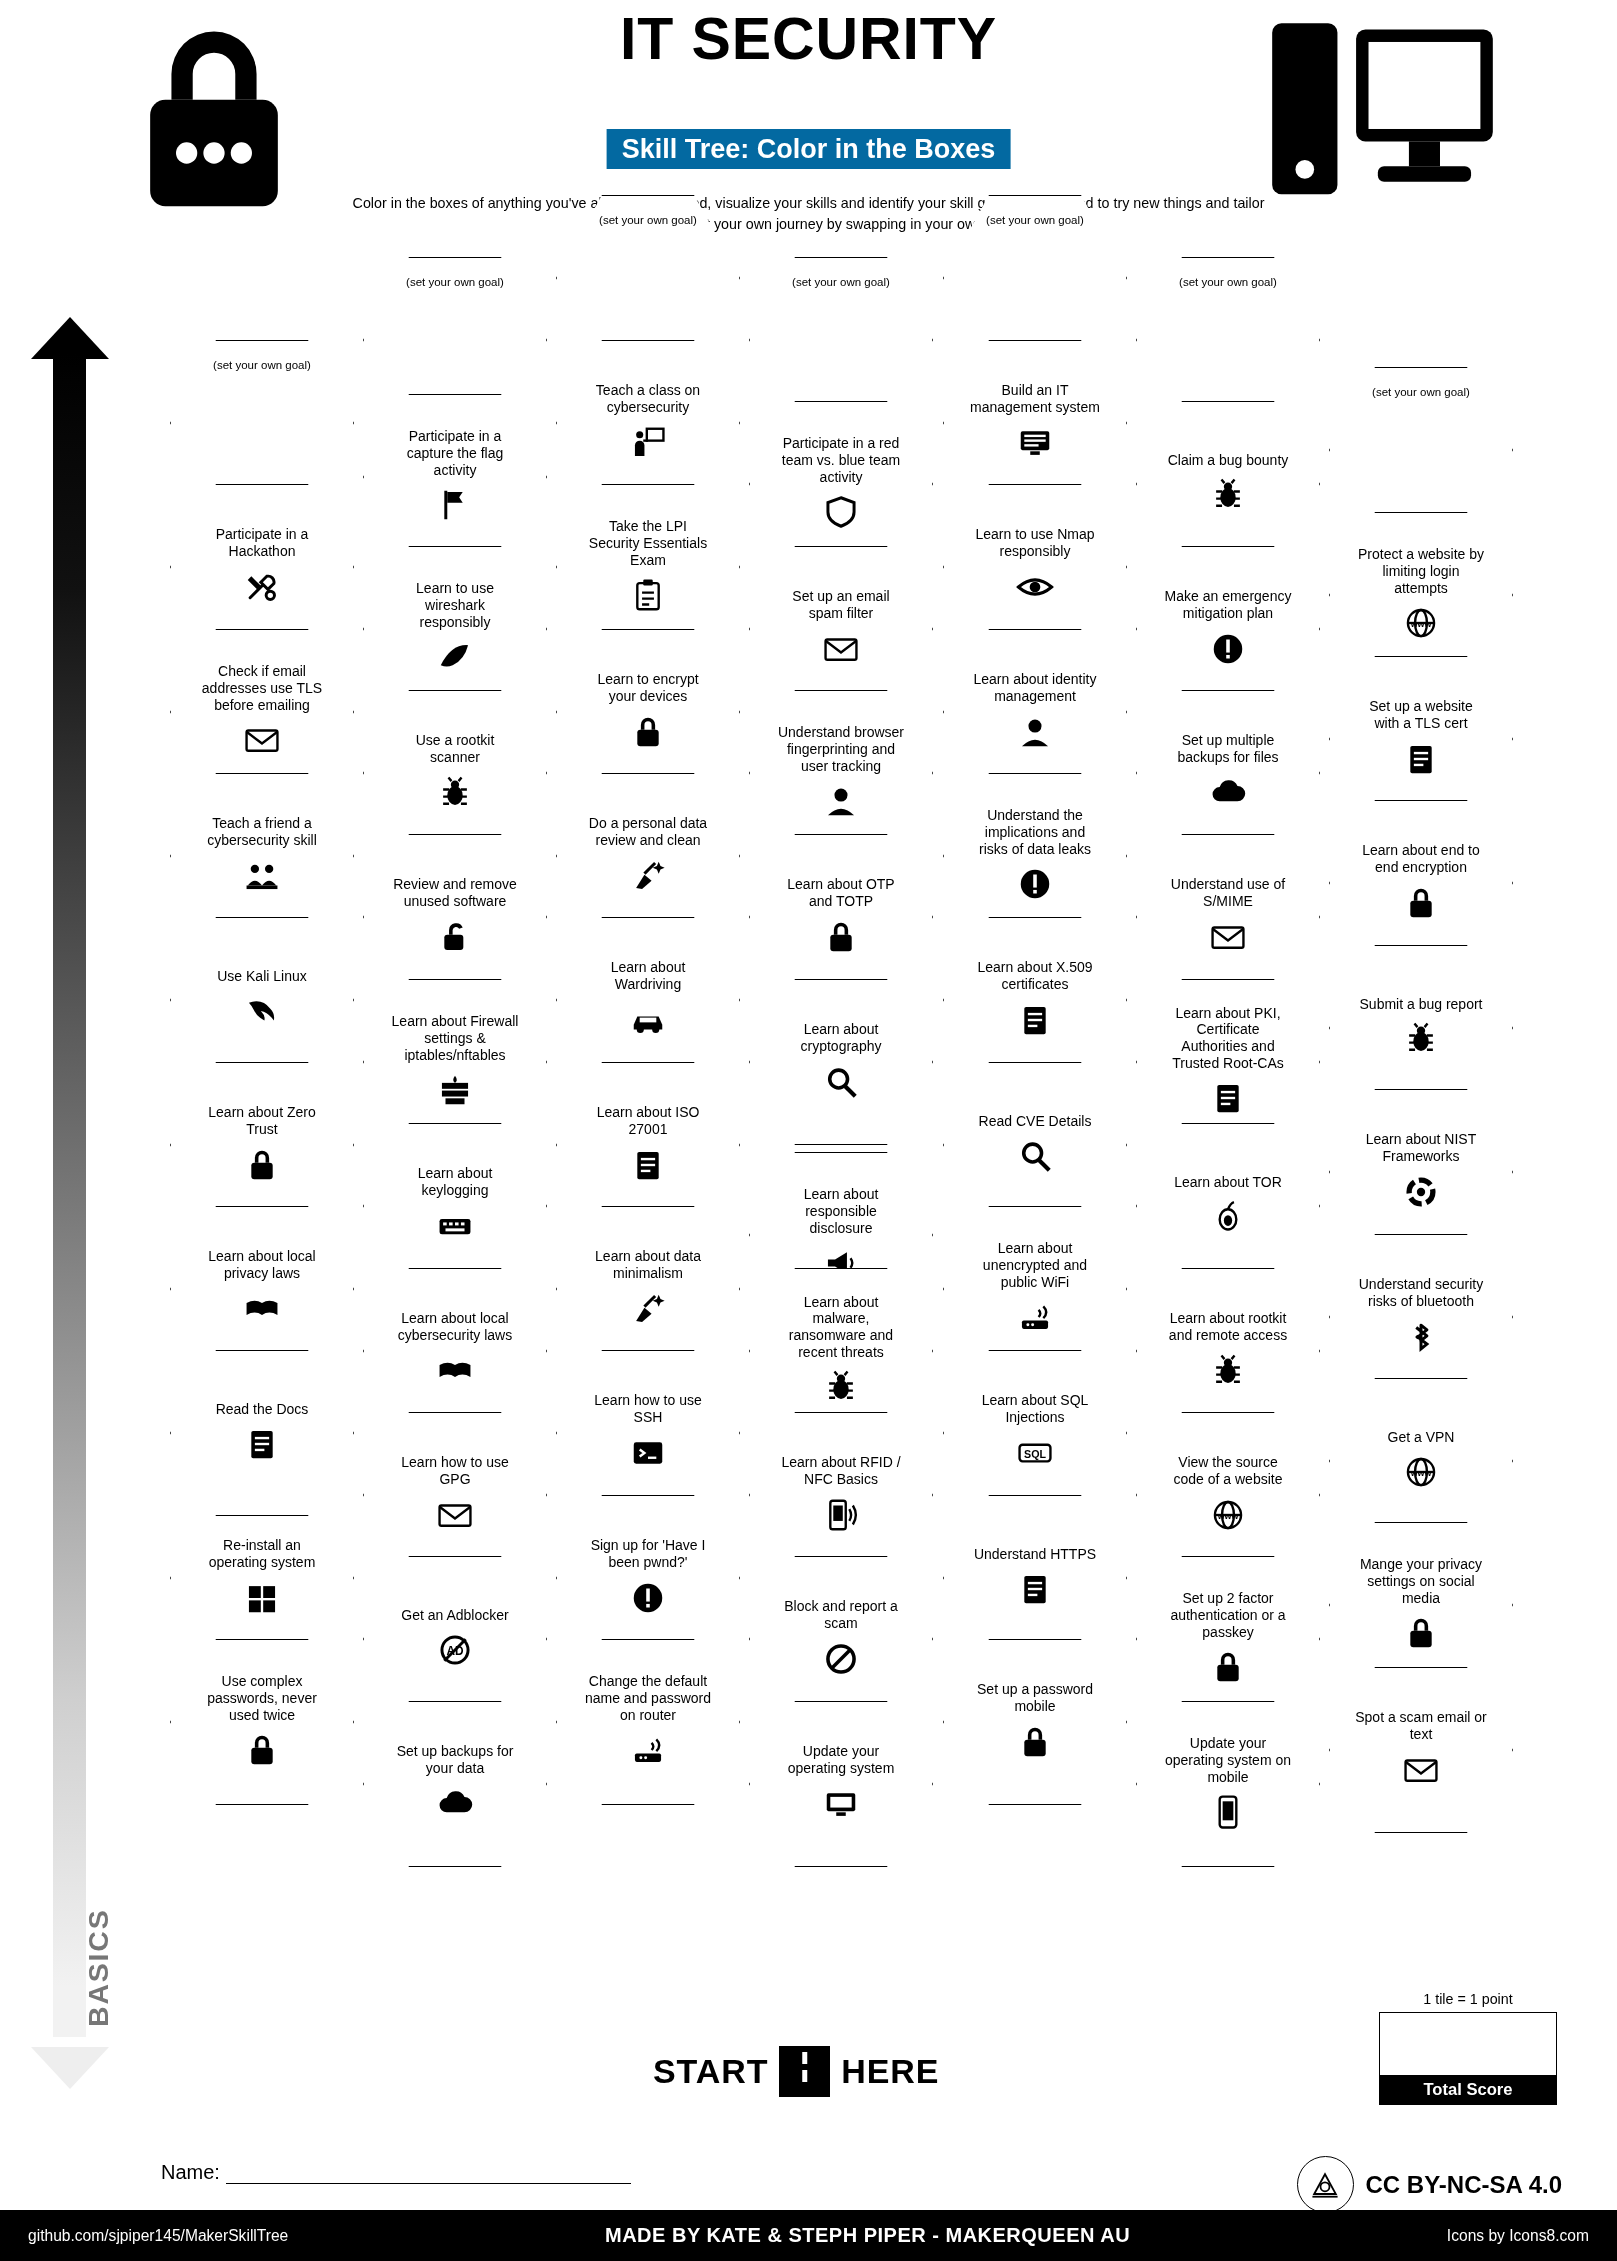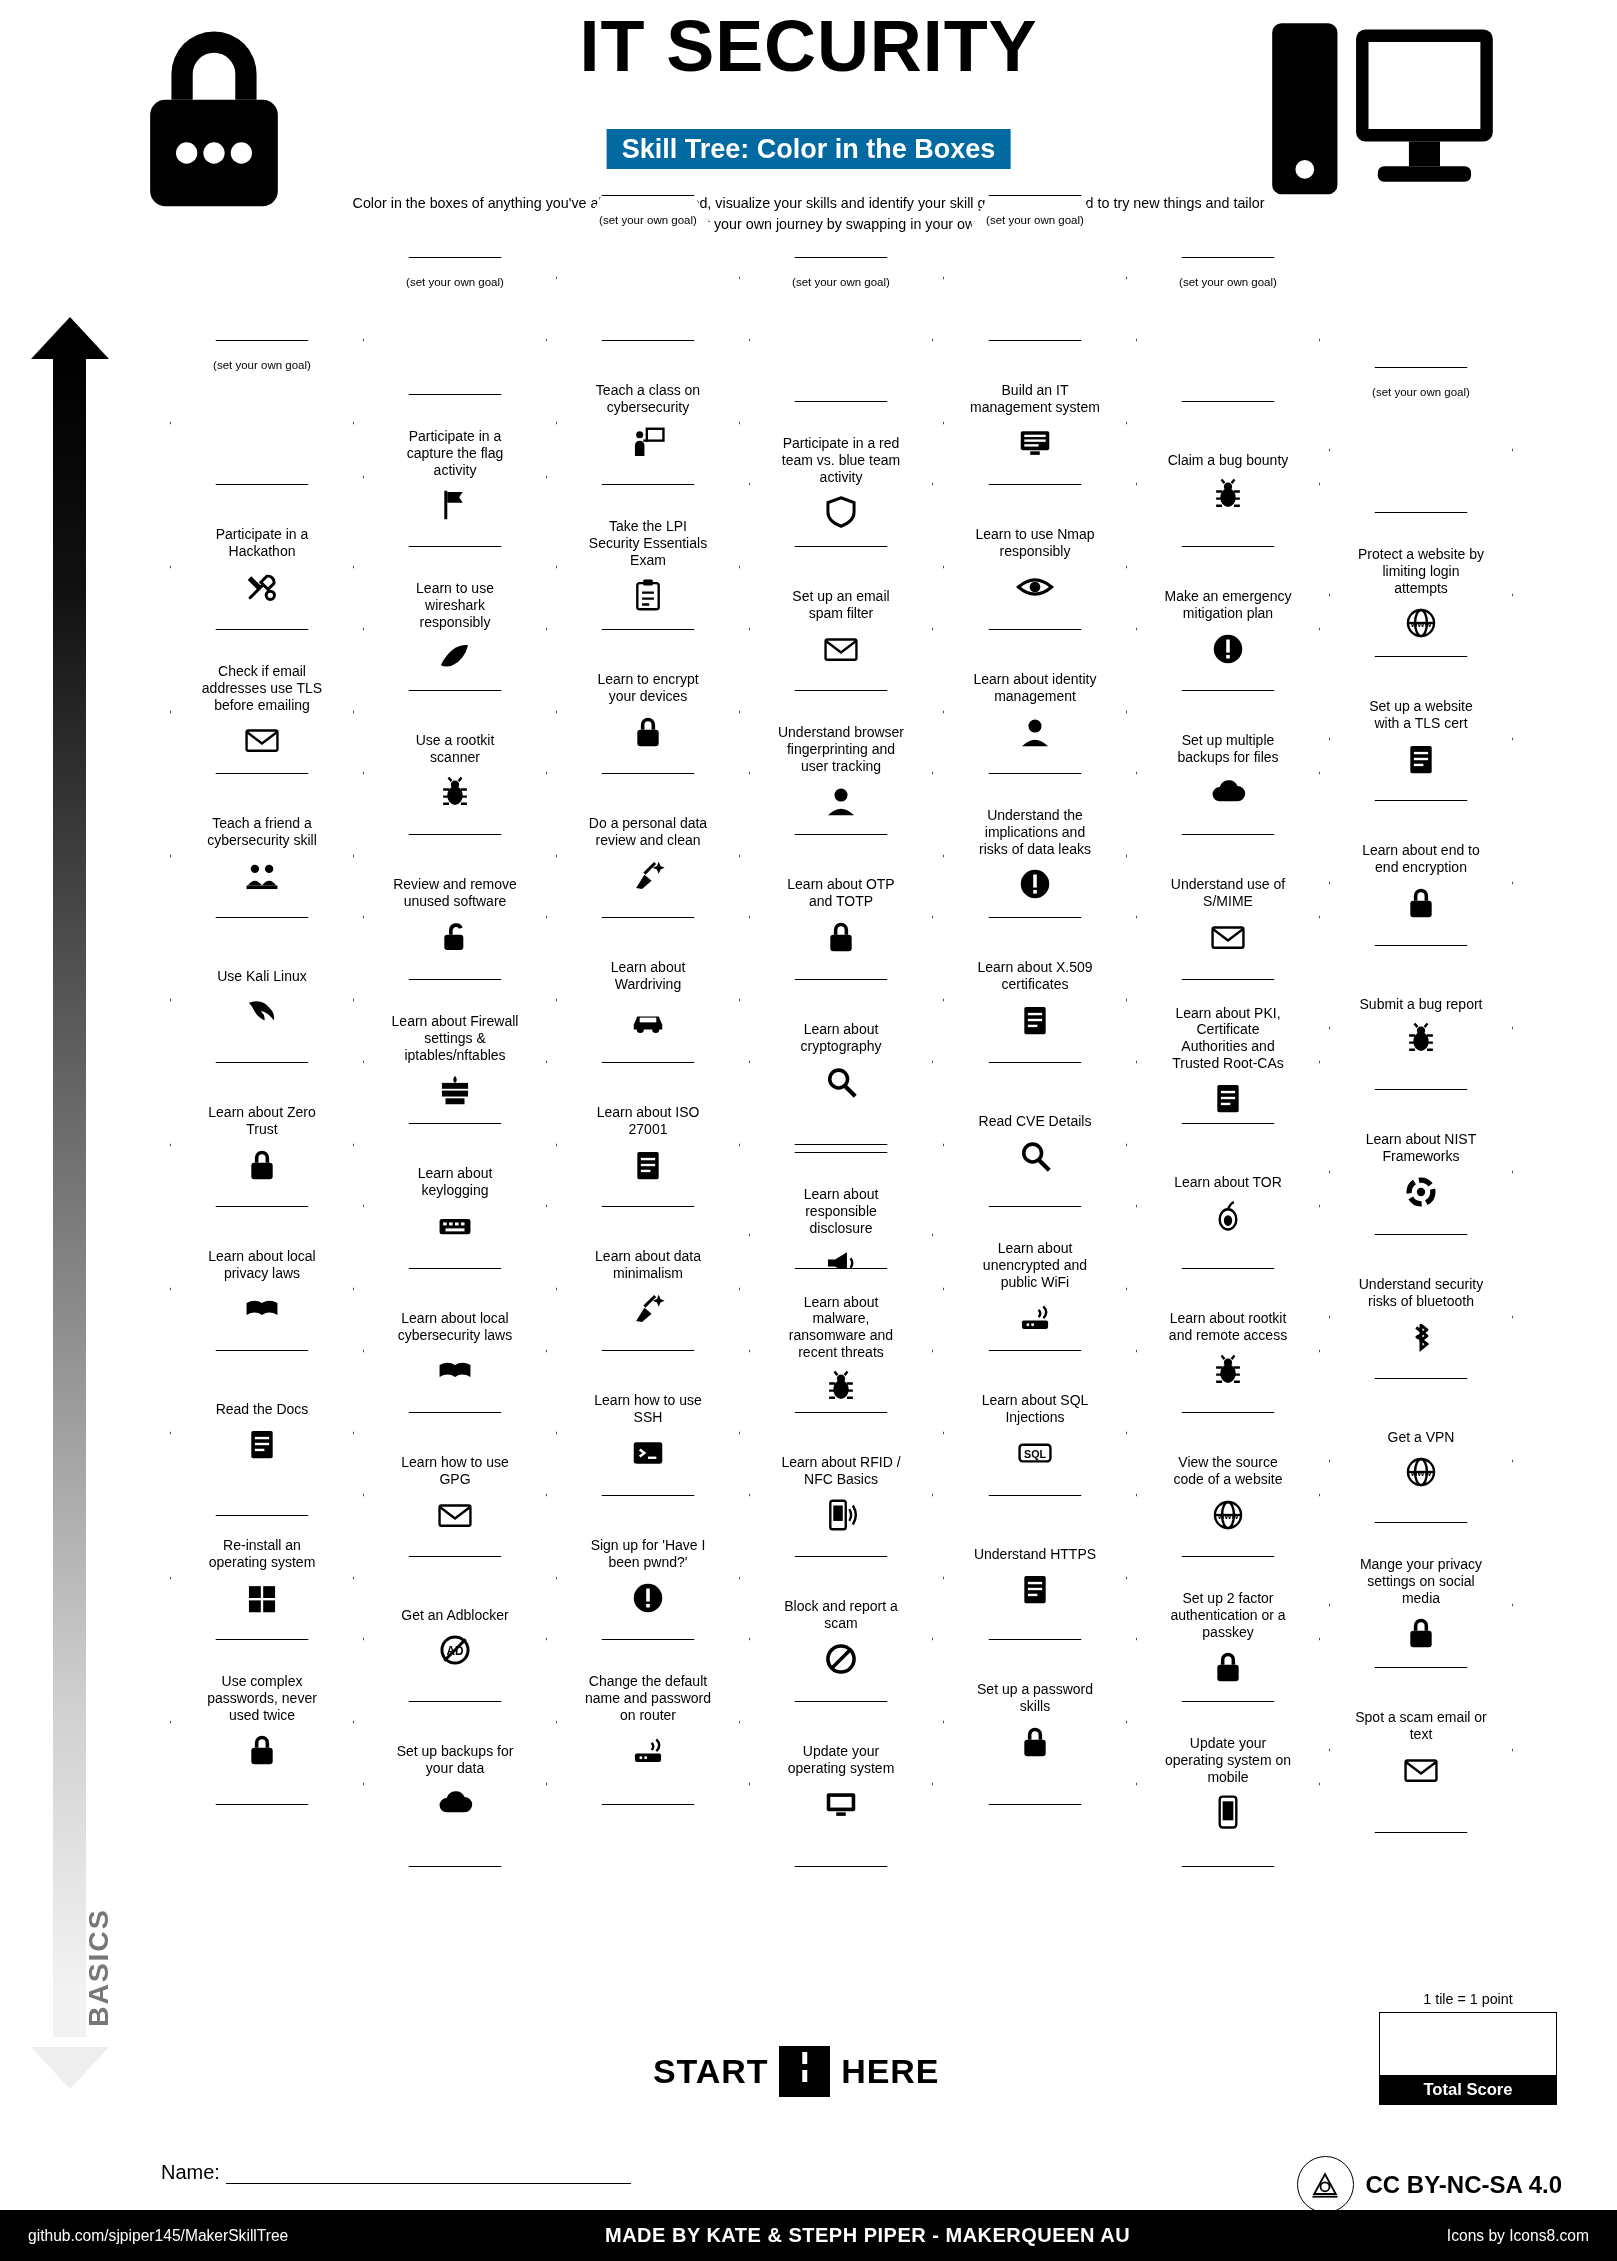"IT SECURITY" .title { font-size: 72px -> 59px }
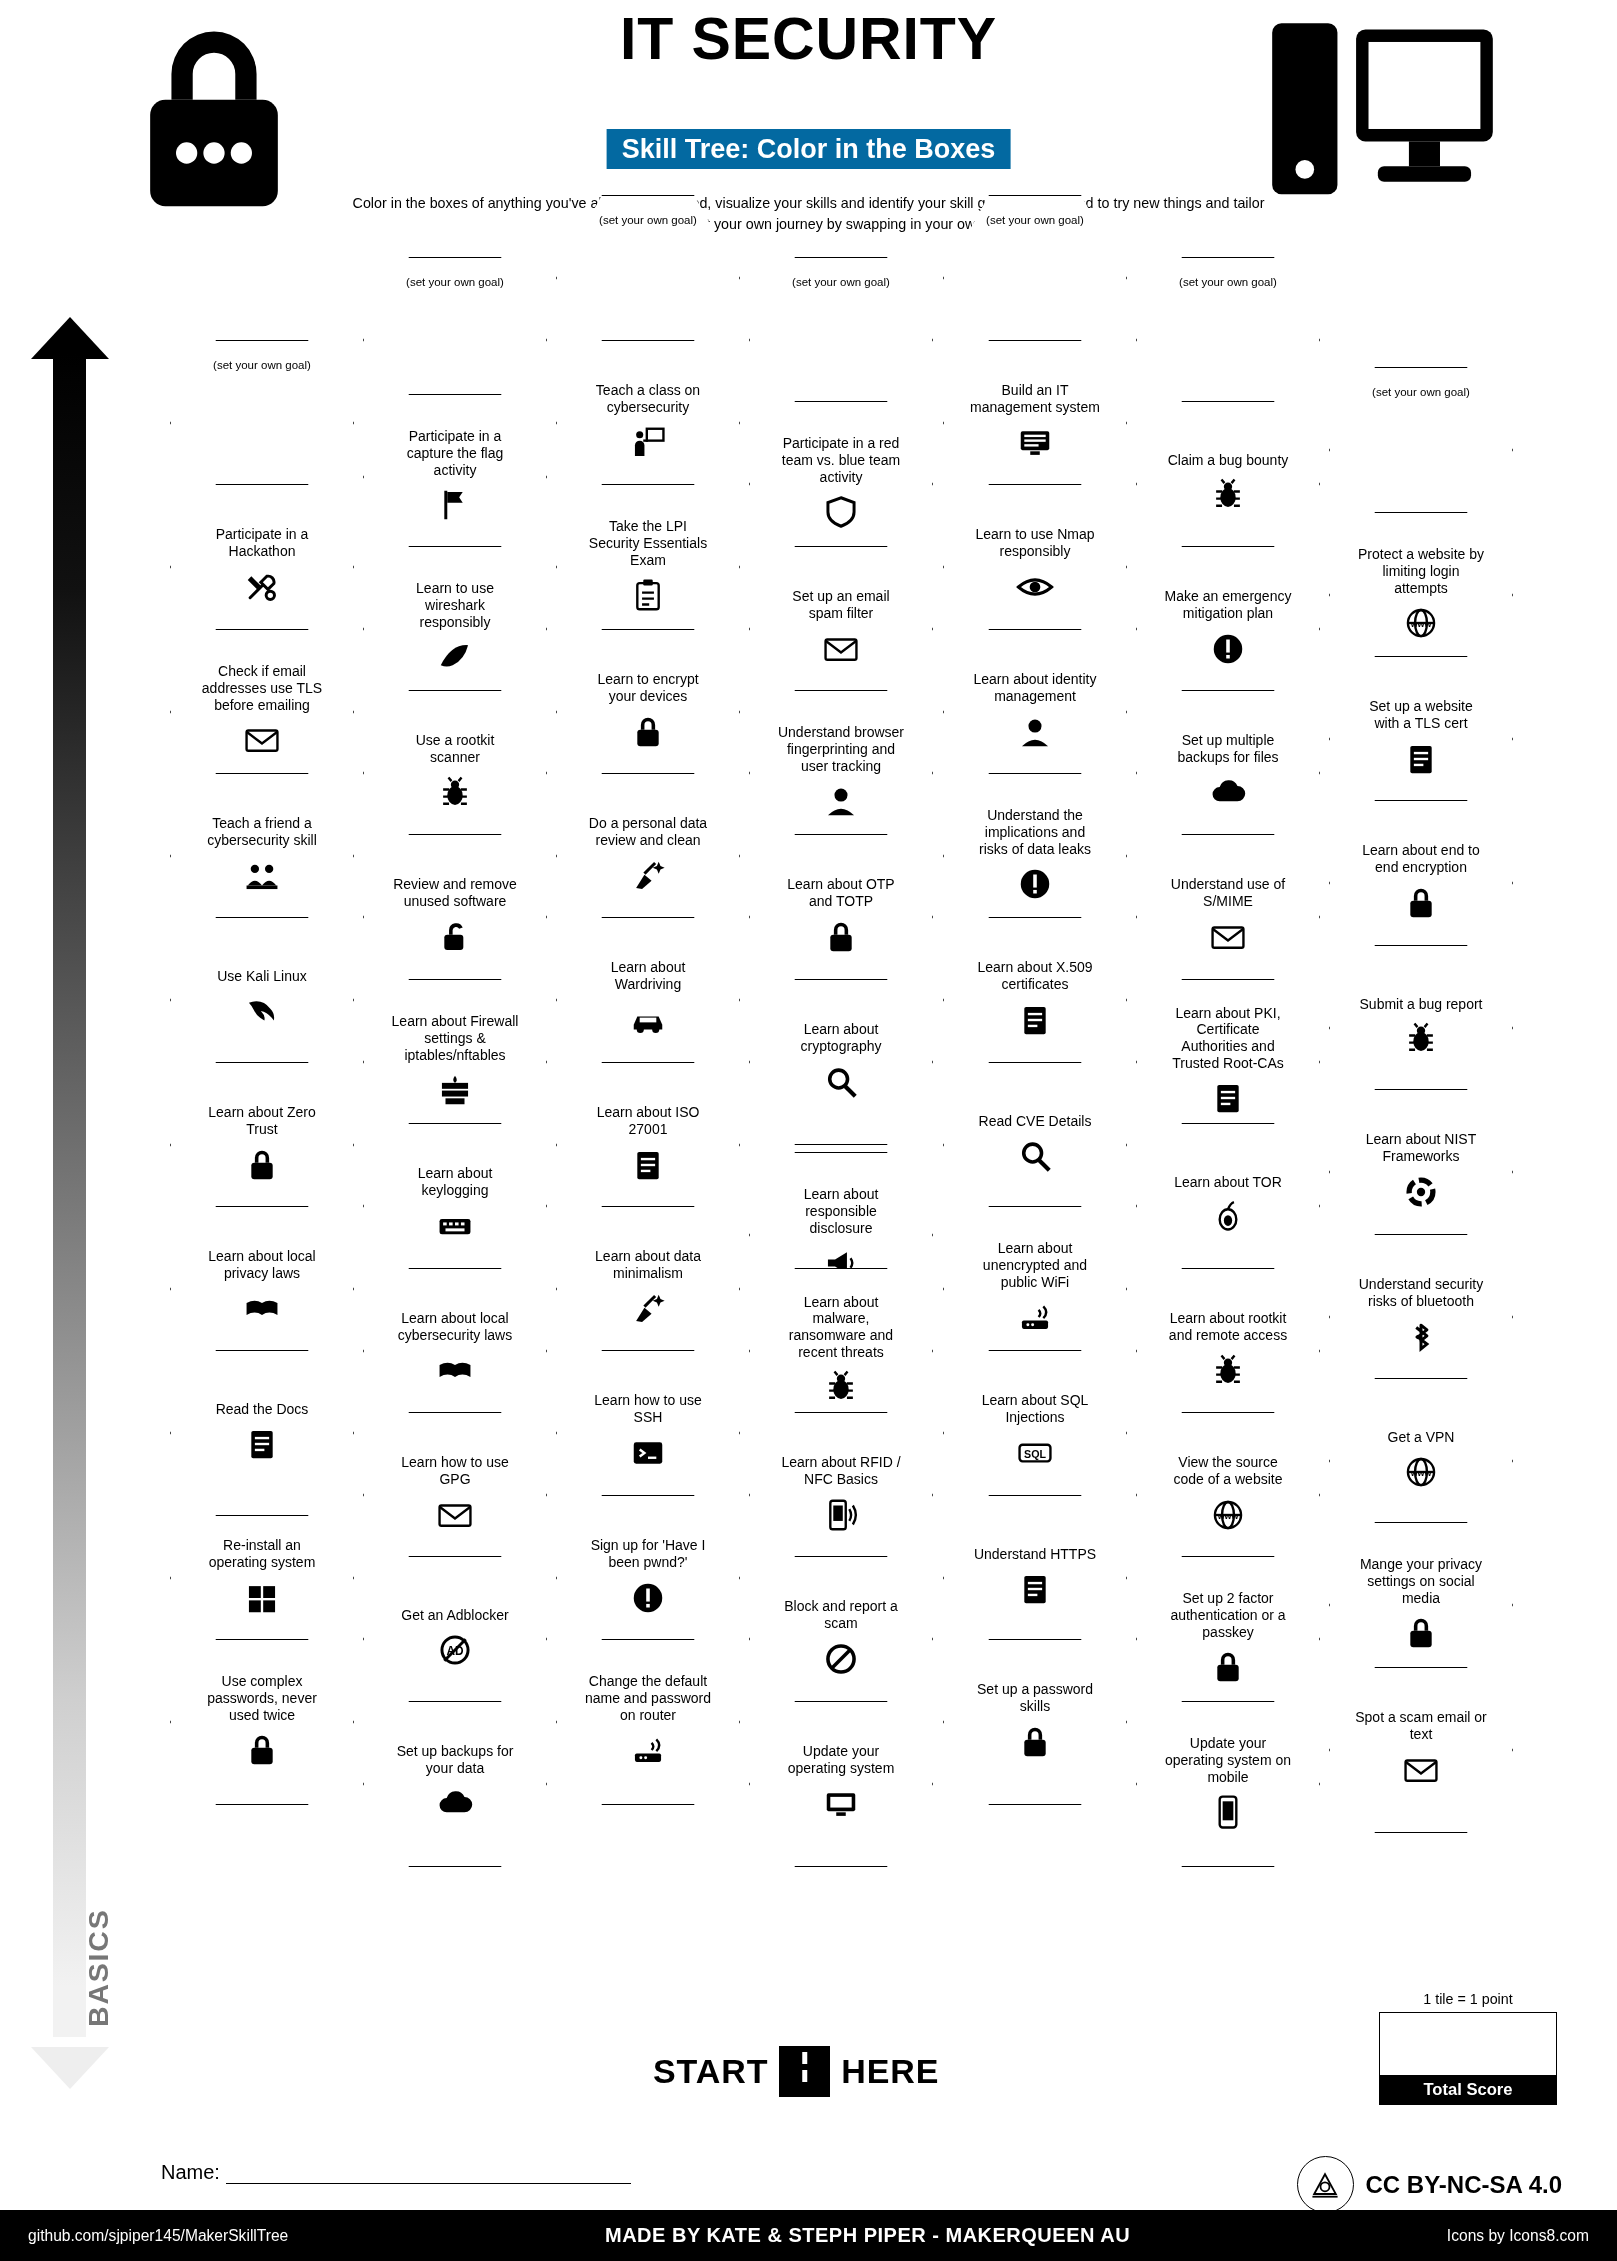"Set up a password skills" div.label { text: skills -> mobile }
